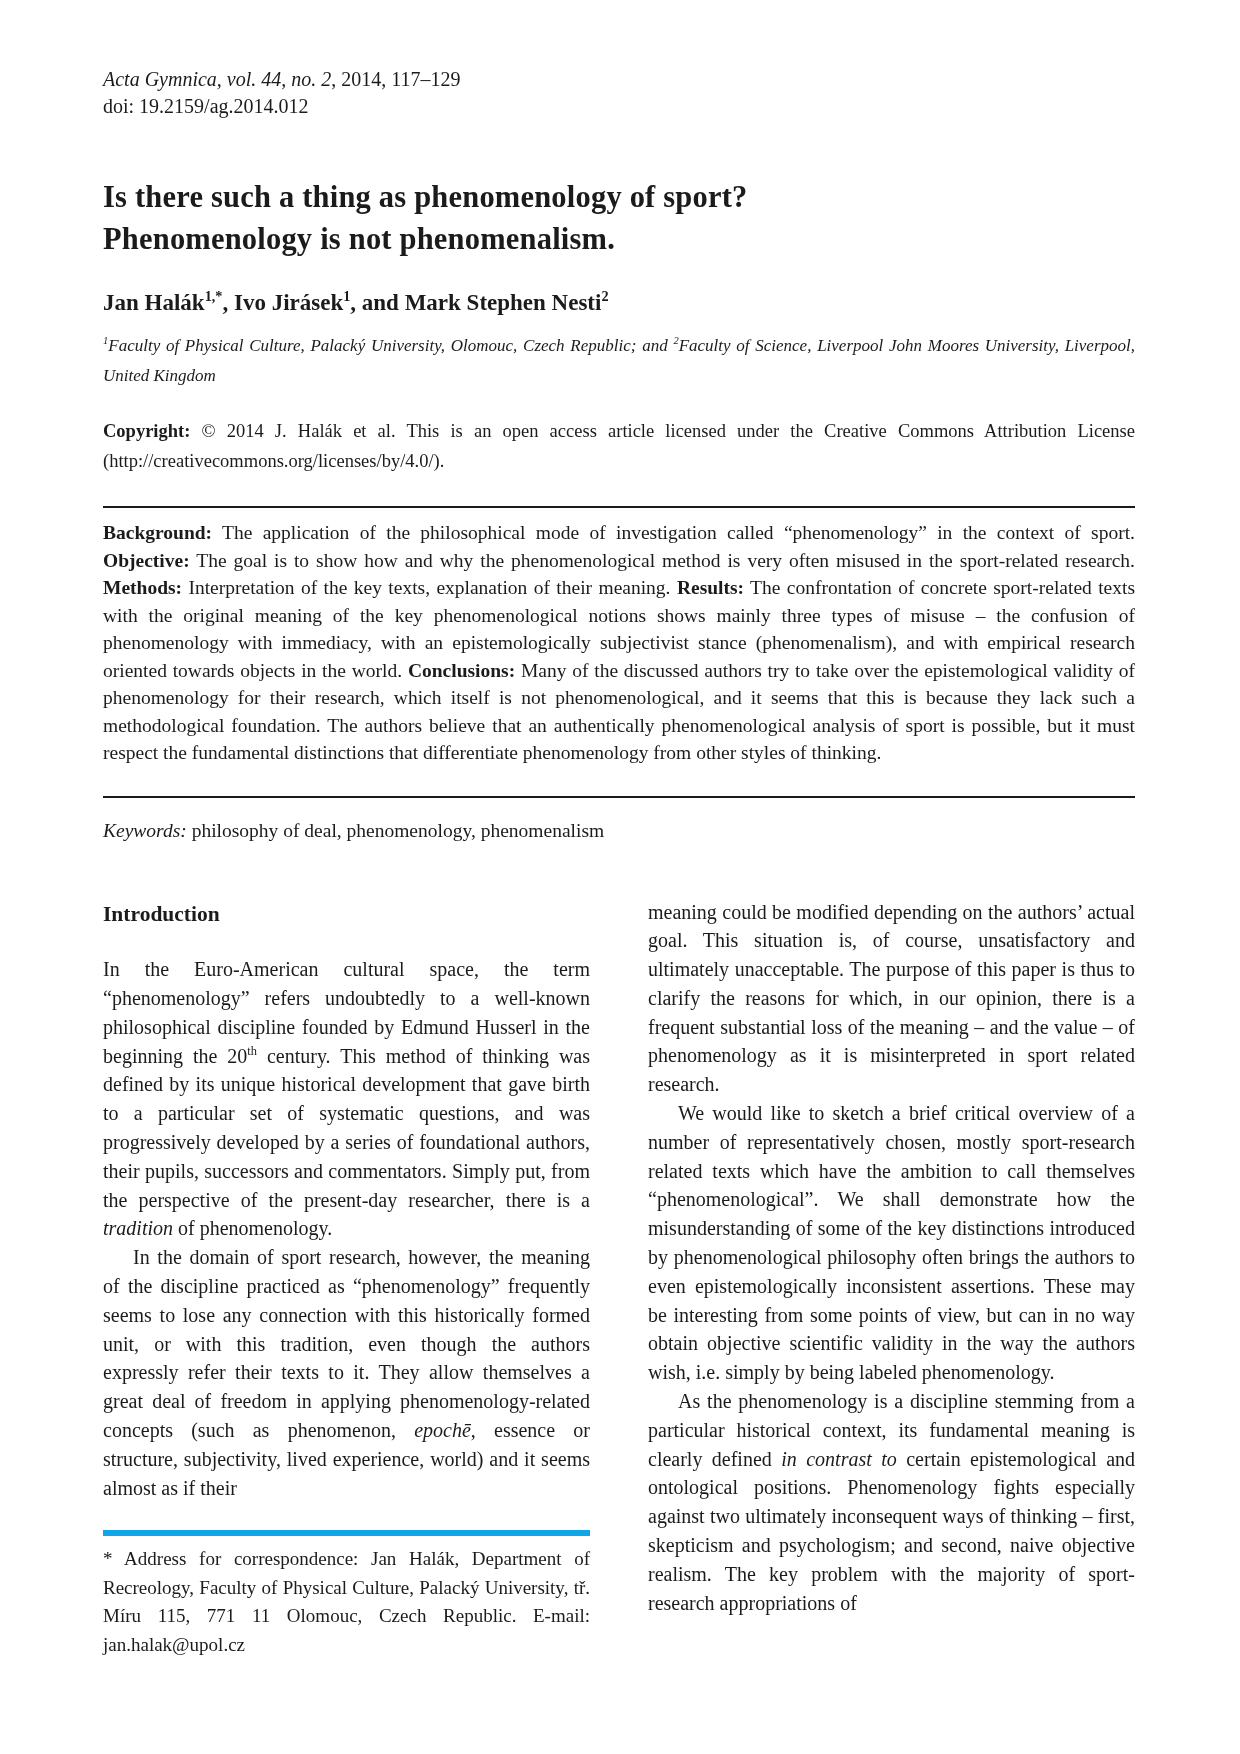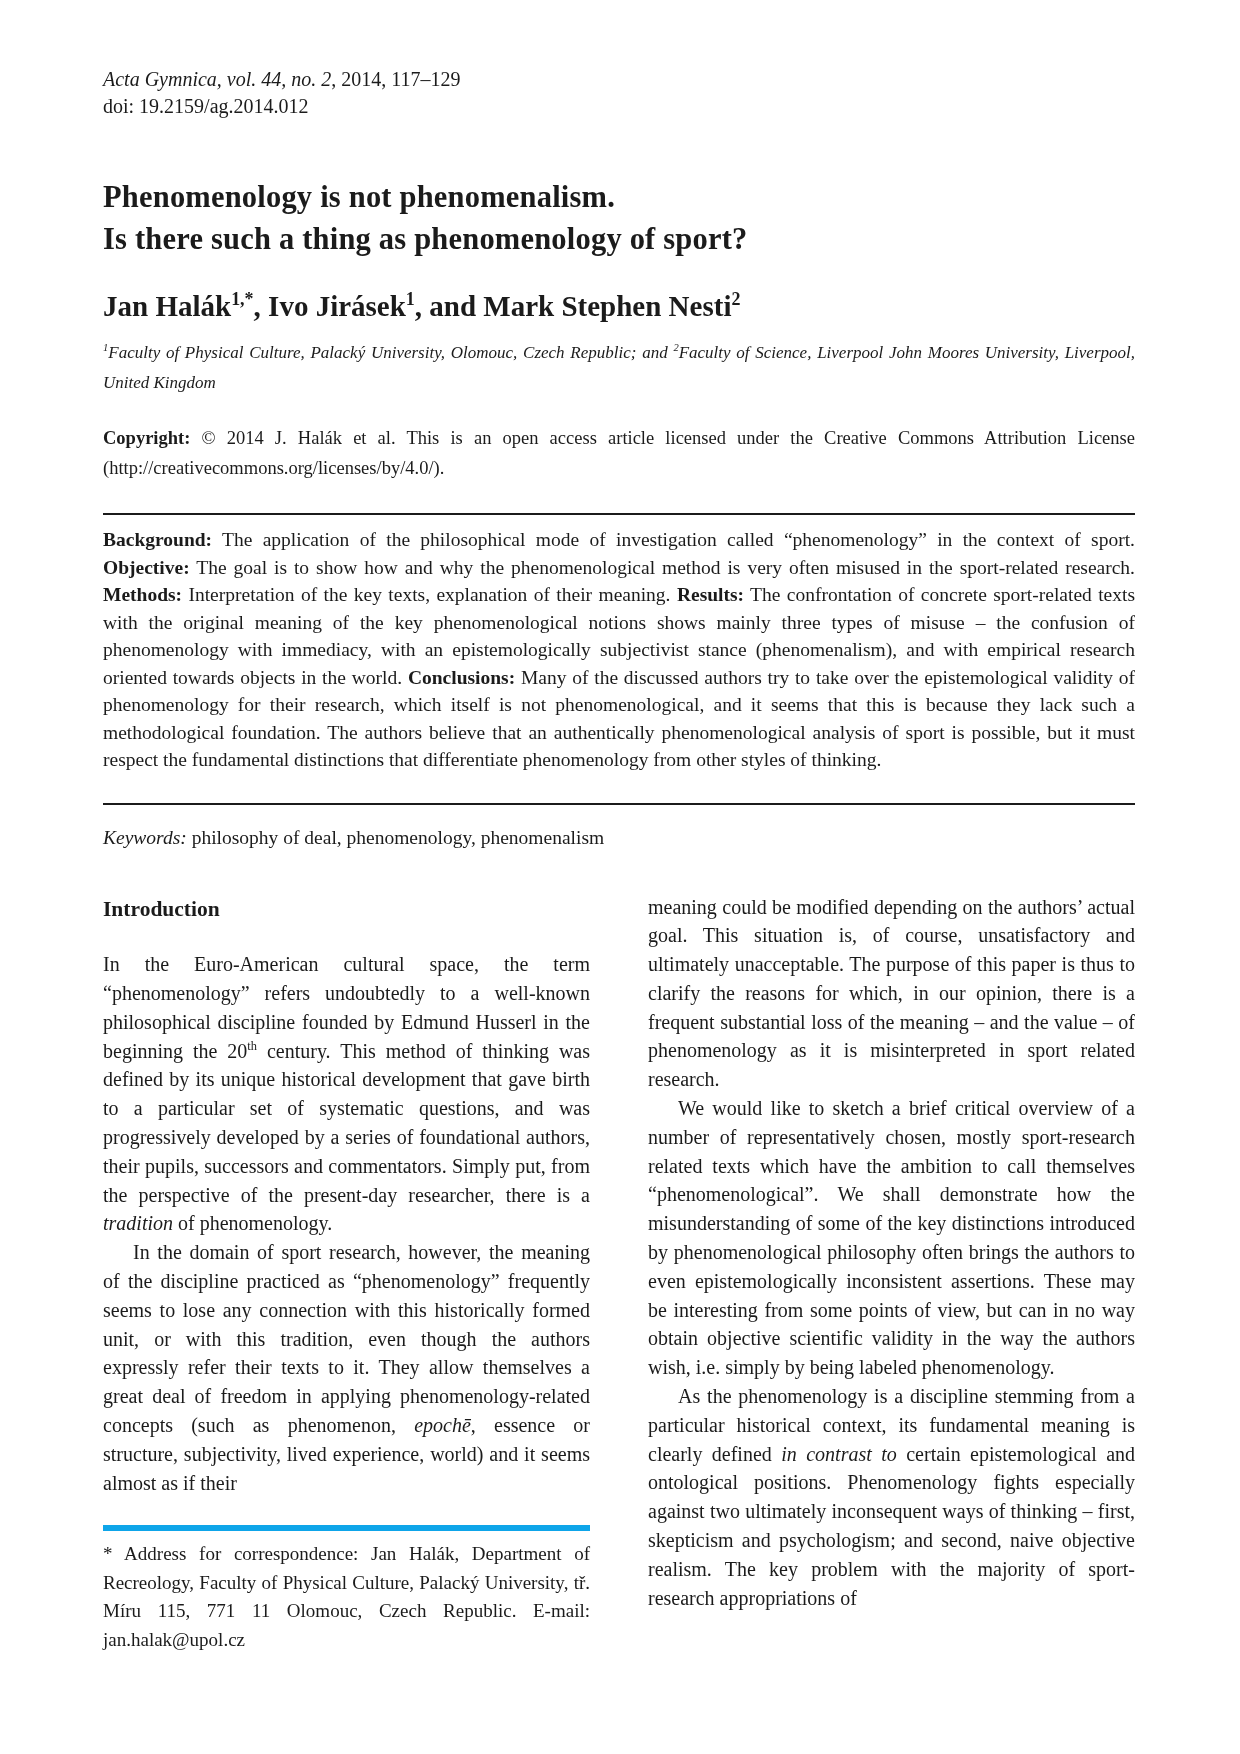"Phenomenology is not phenomenalism." span.tline { order: before "Is there such a thing" -> after "Is there such a thing" }
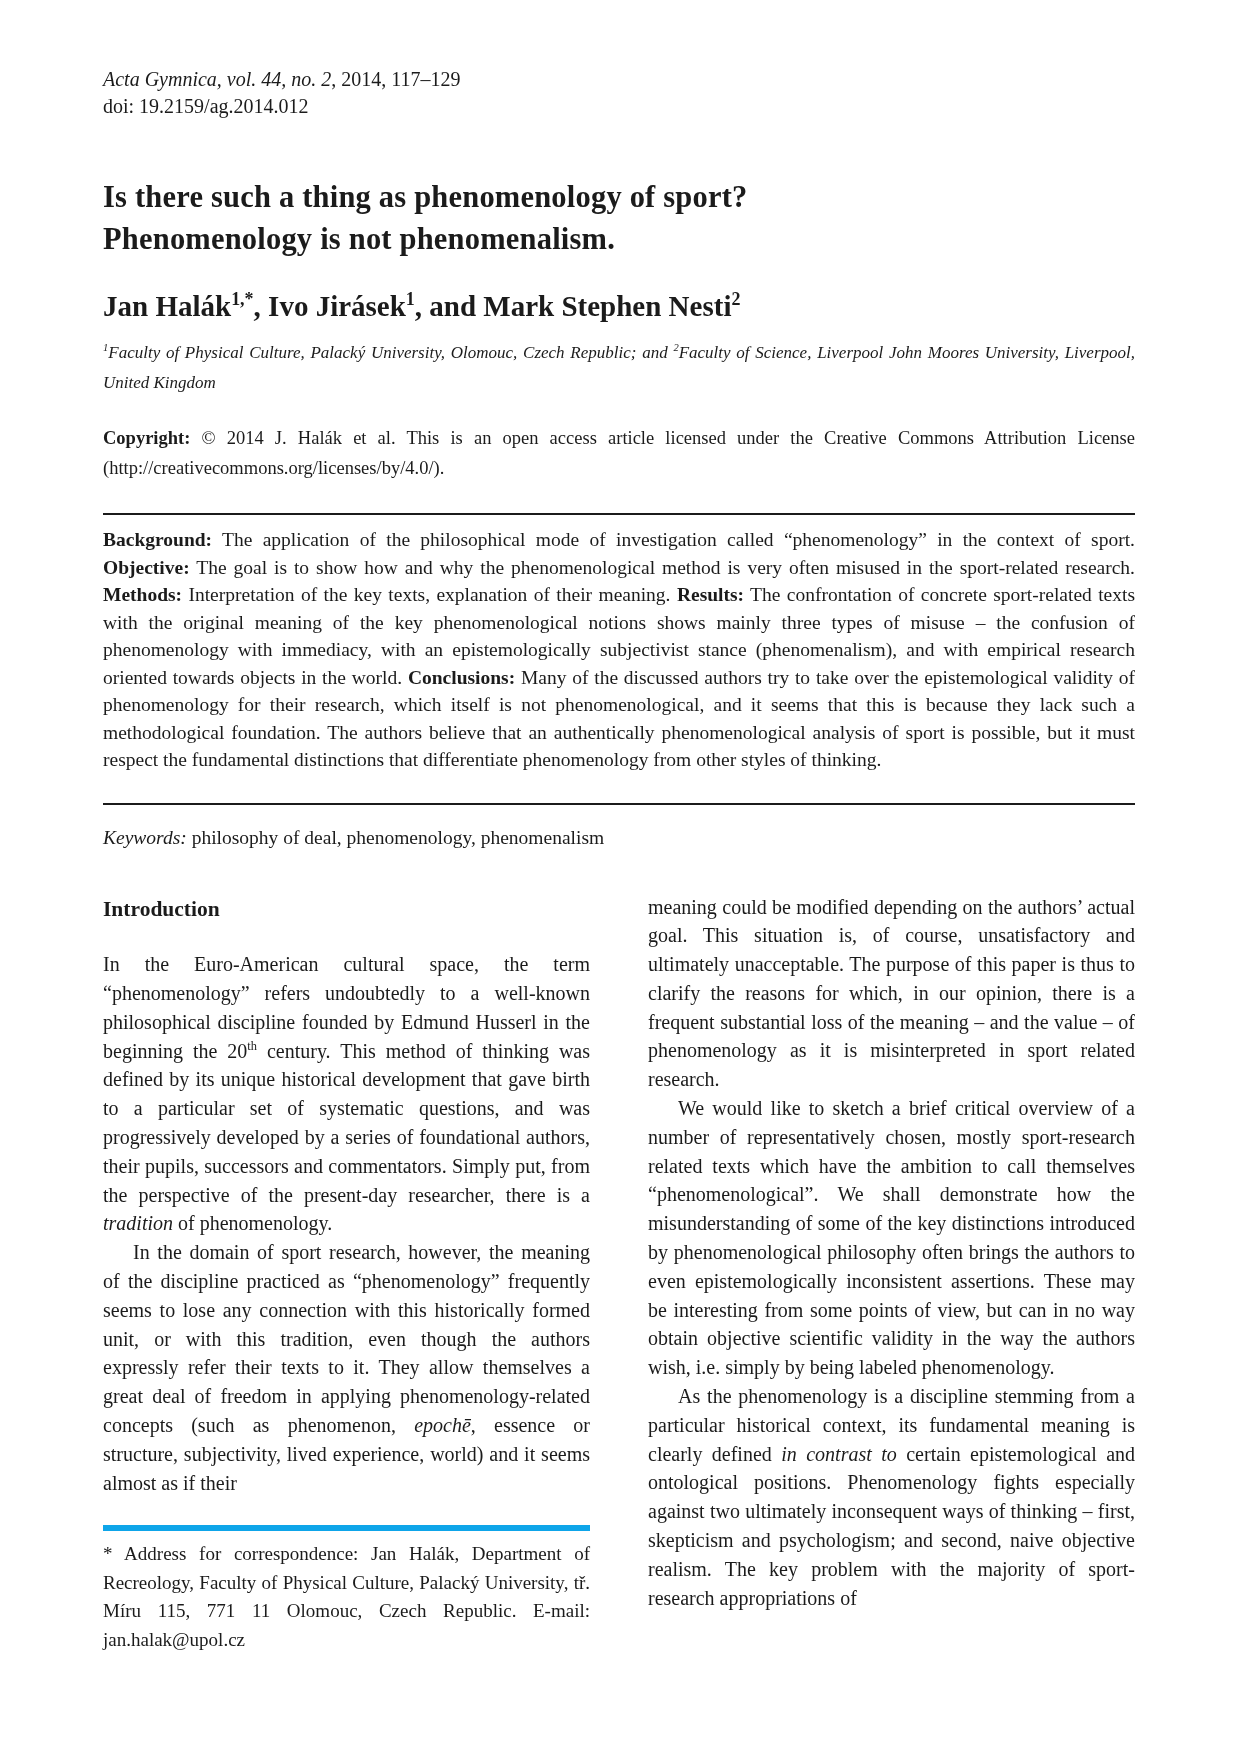"Jan Halák1,*, Ivo Jirásek1, and" .authors { font-size: 29px -> 23px }
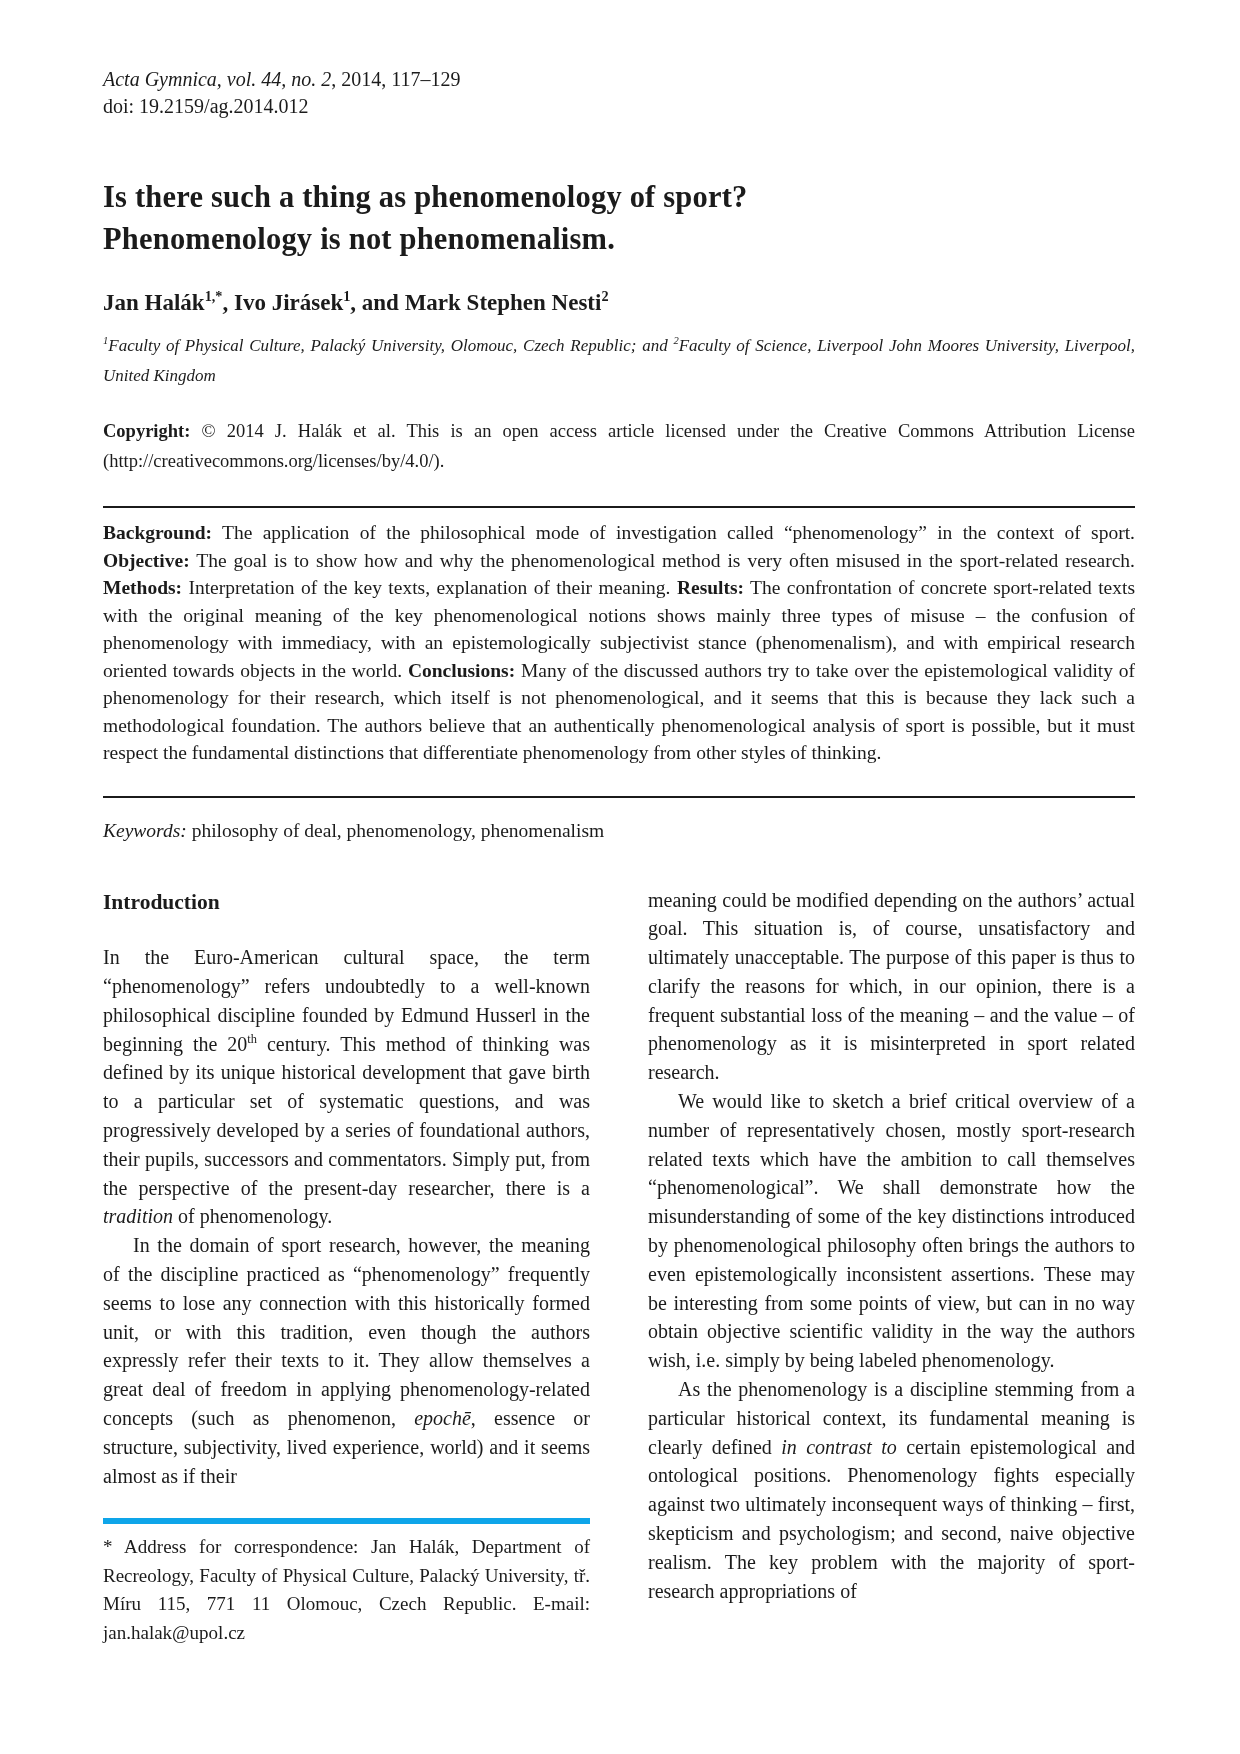"Introduction" .columns { margin-top: 44px -> 56px }
